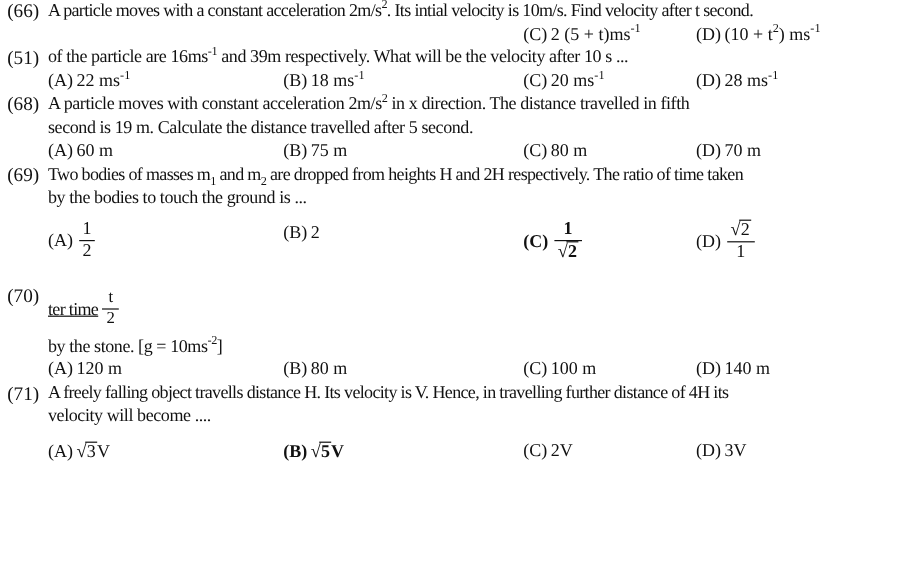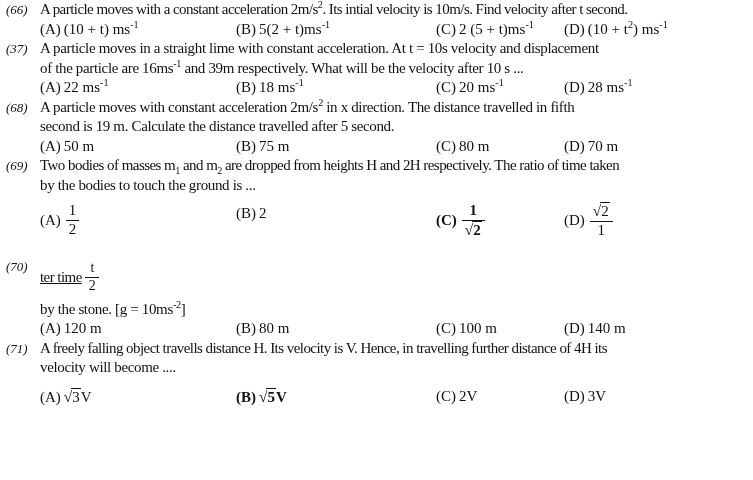"(66)" .q-num { font-size: 13px -> 16px; font-style: italic -> none }
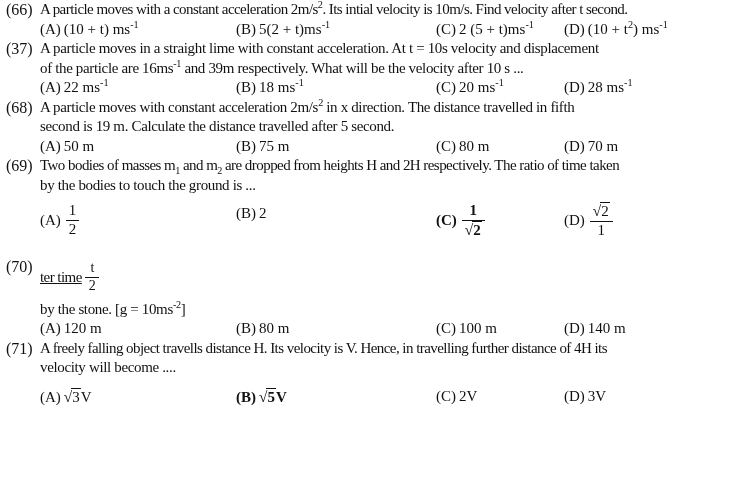"(A) (10 + t) ms-1" span.opt { html: <span><span>(A)</span><span>(10 + t) ms</span><sup>-1</sup></span> -> none }
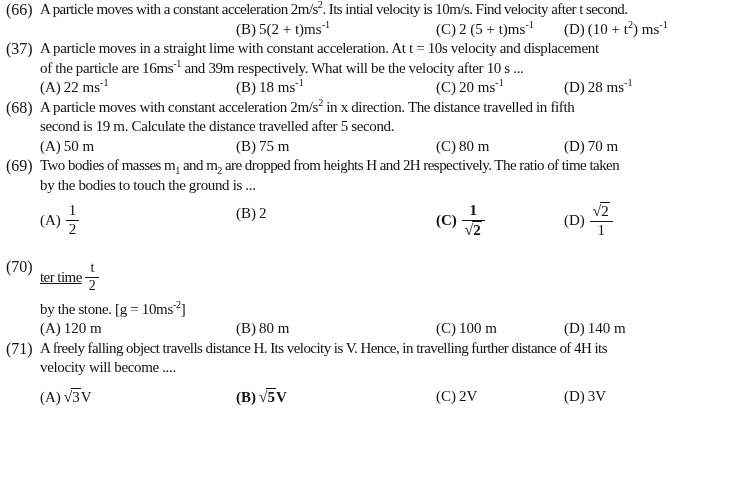"(B) 5(2 + t)ms-1" span.opt { html: <span><span>(B)</span><span>5(2 + t)ms</span><sup>-1</sup></span> -> none }
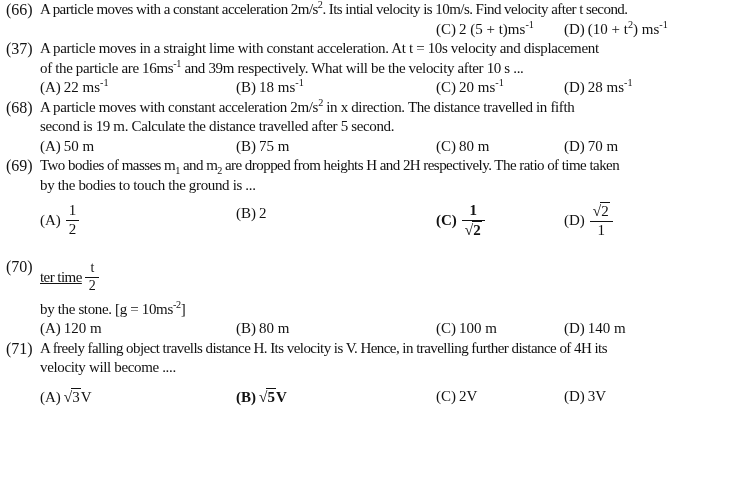"(D) (10 + t2) ms-1" .opt.d { left: 524px -> 540px }
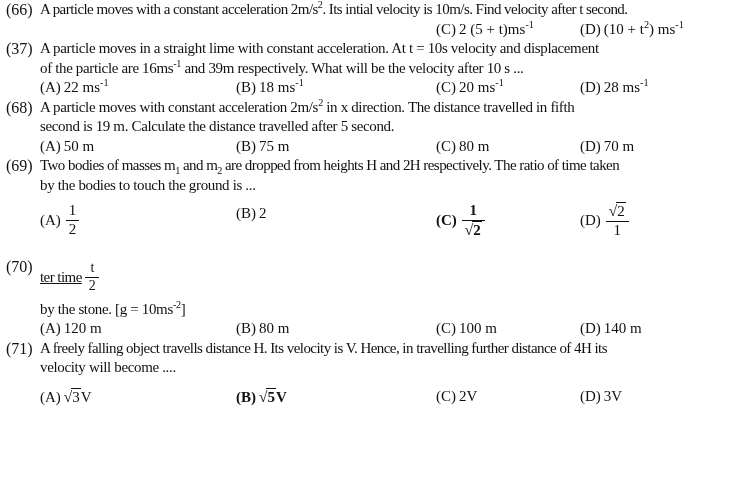"(37)" div.q-num { text: 37 -> 51 }
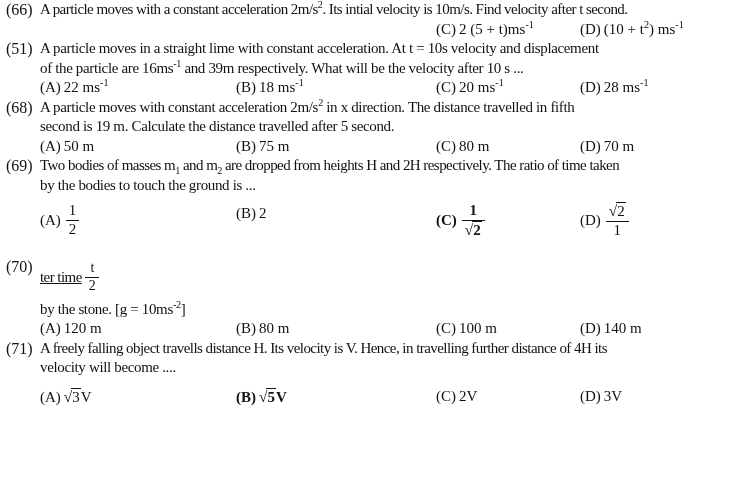"A particle moves in a" div.q-line { html: <div>A particle moves in a straight lime with constant acceleration. At t = 10s velocity and displacement</div> -> none }
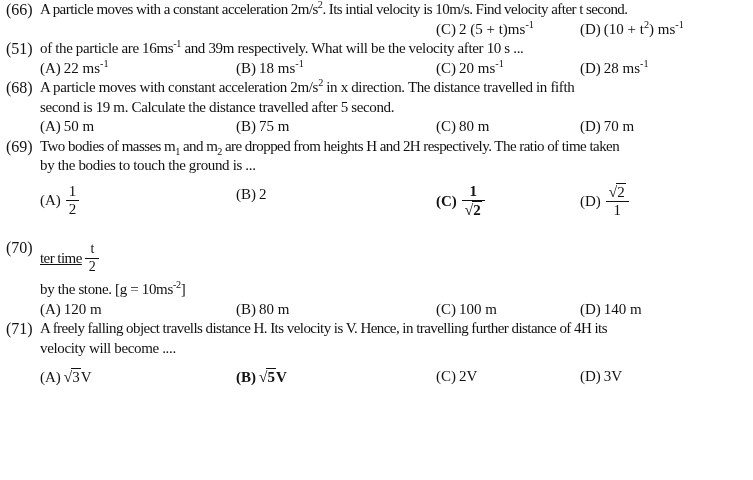"50 m" span { text: 50 -> 60 }
